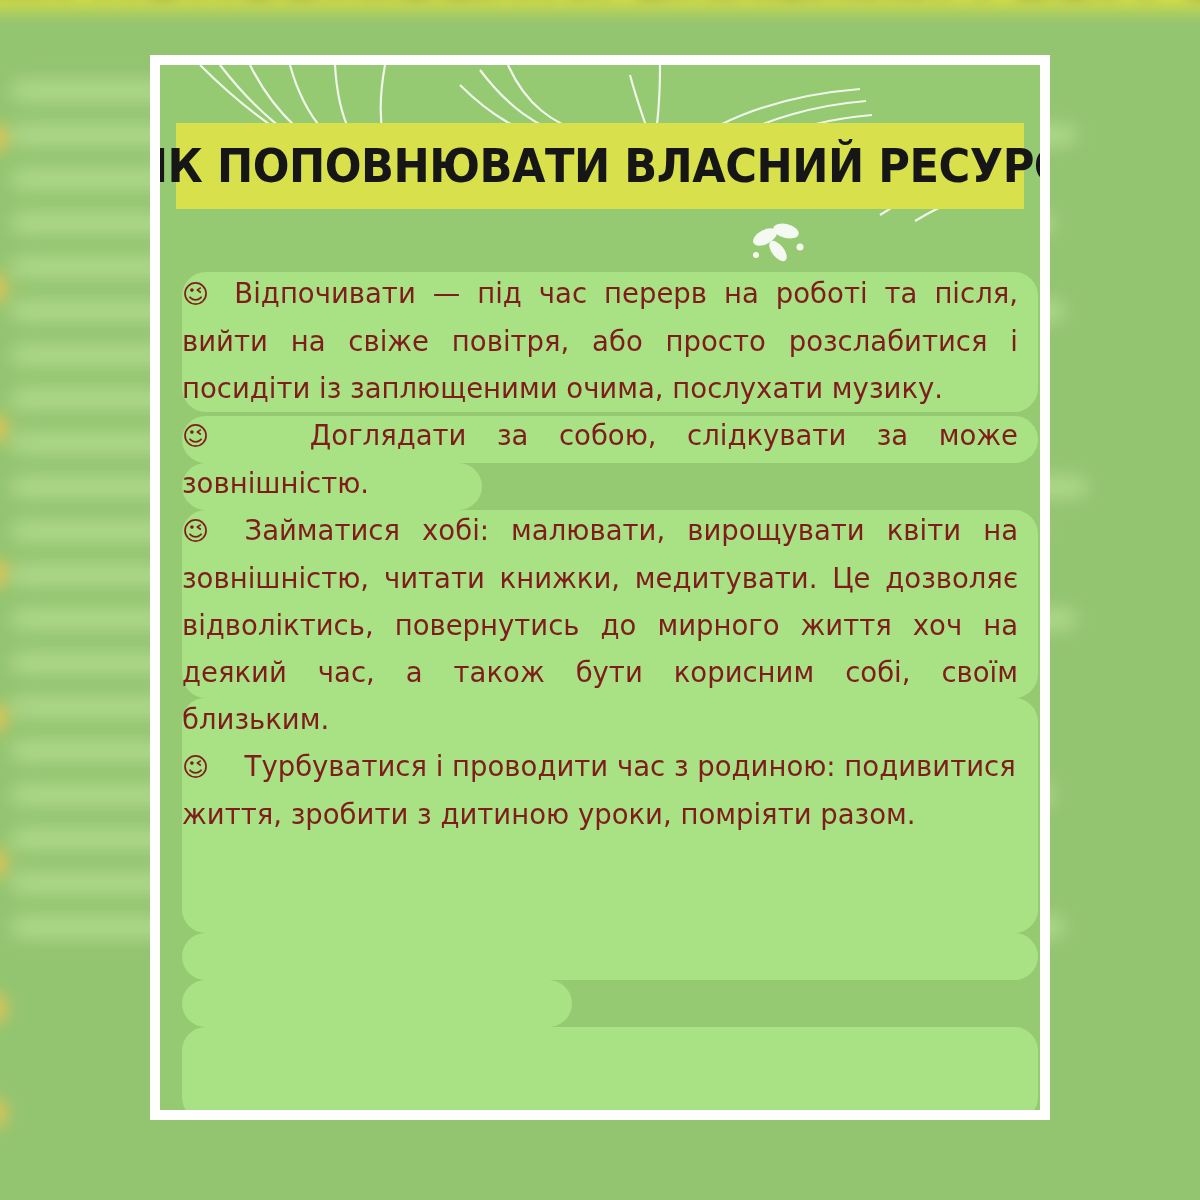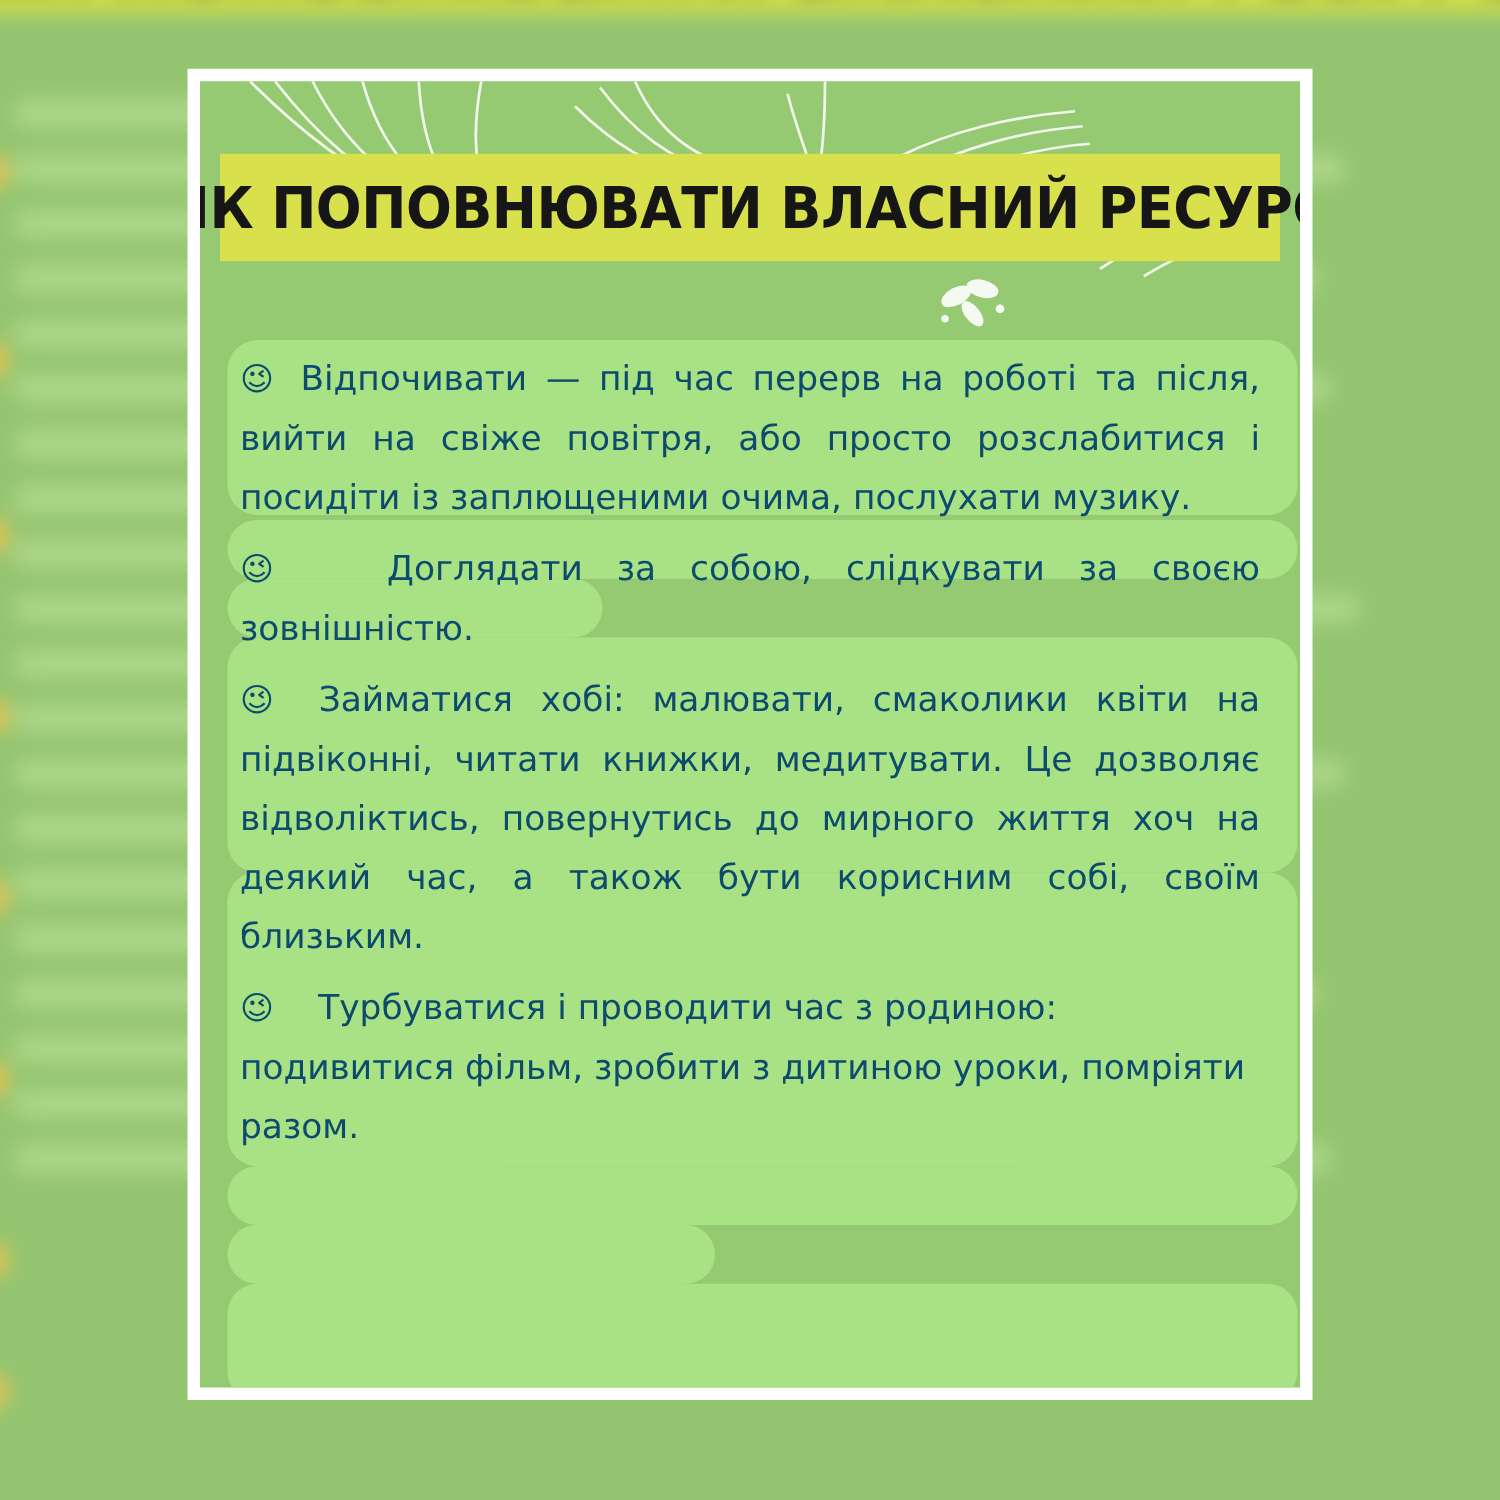"😉 Відпочивати — під час" .text-layer p { color: #0c4a6e -> #7f1d1d; margin: 10px -> 0 }
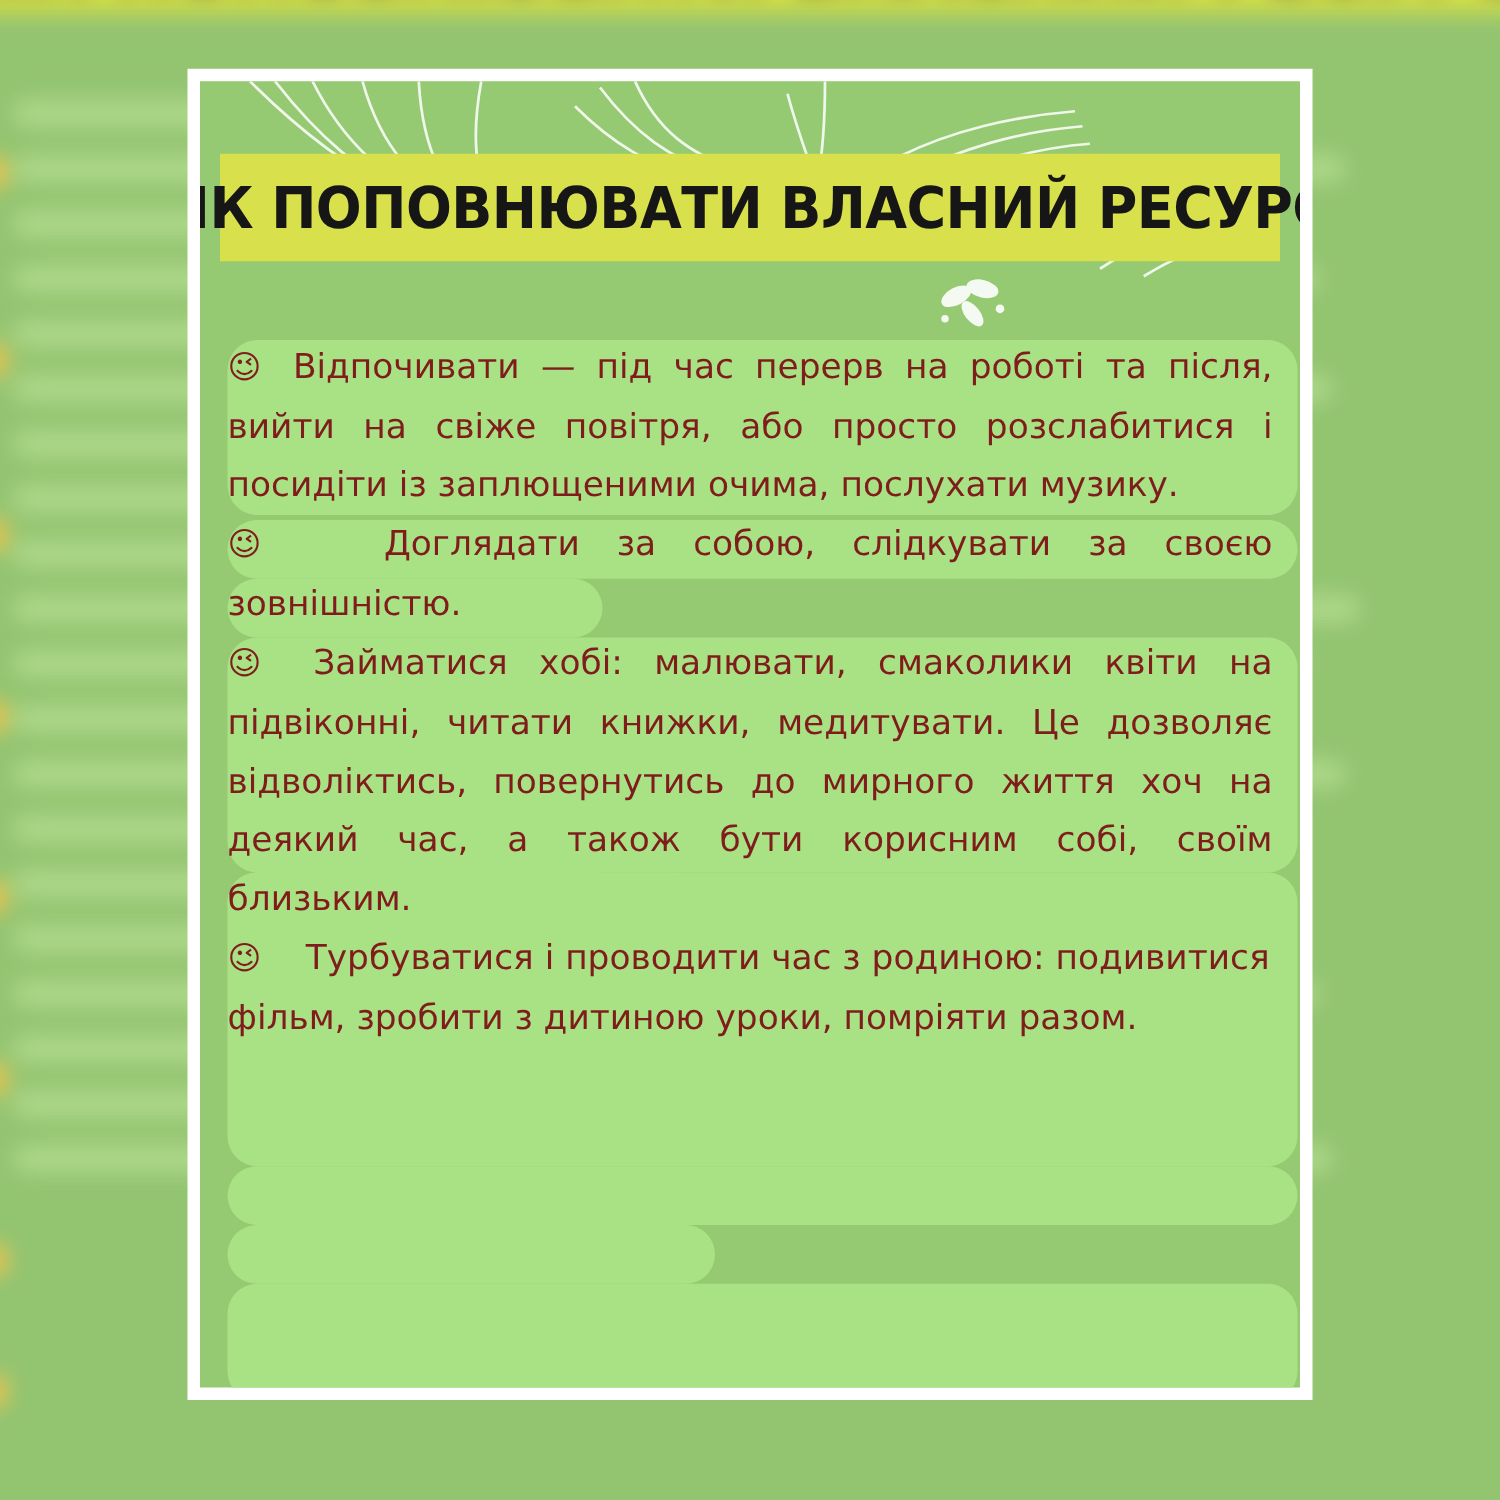"Доглядати за собою, слідкувати за" span { text: своєю -> може }
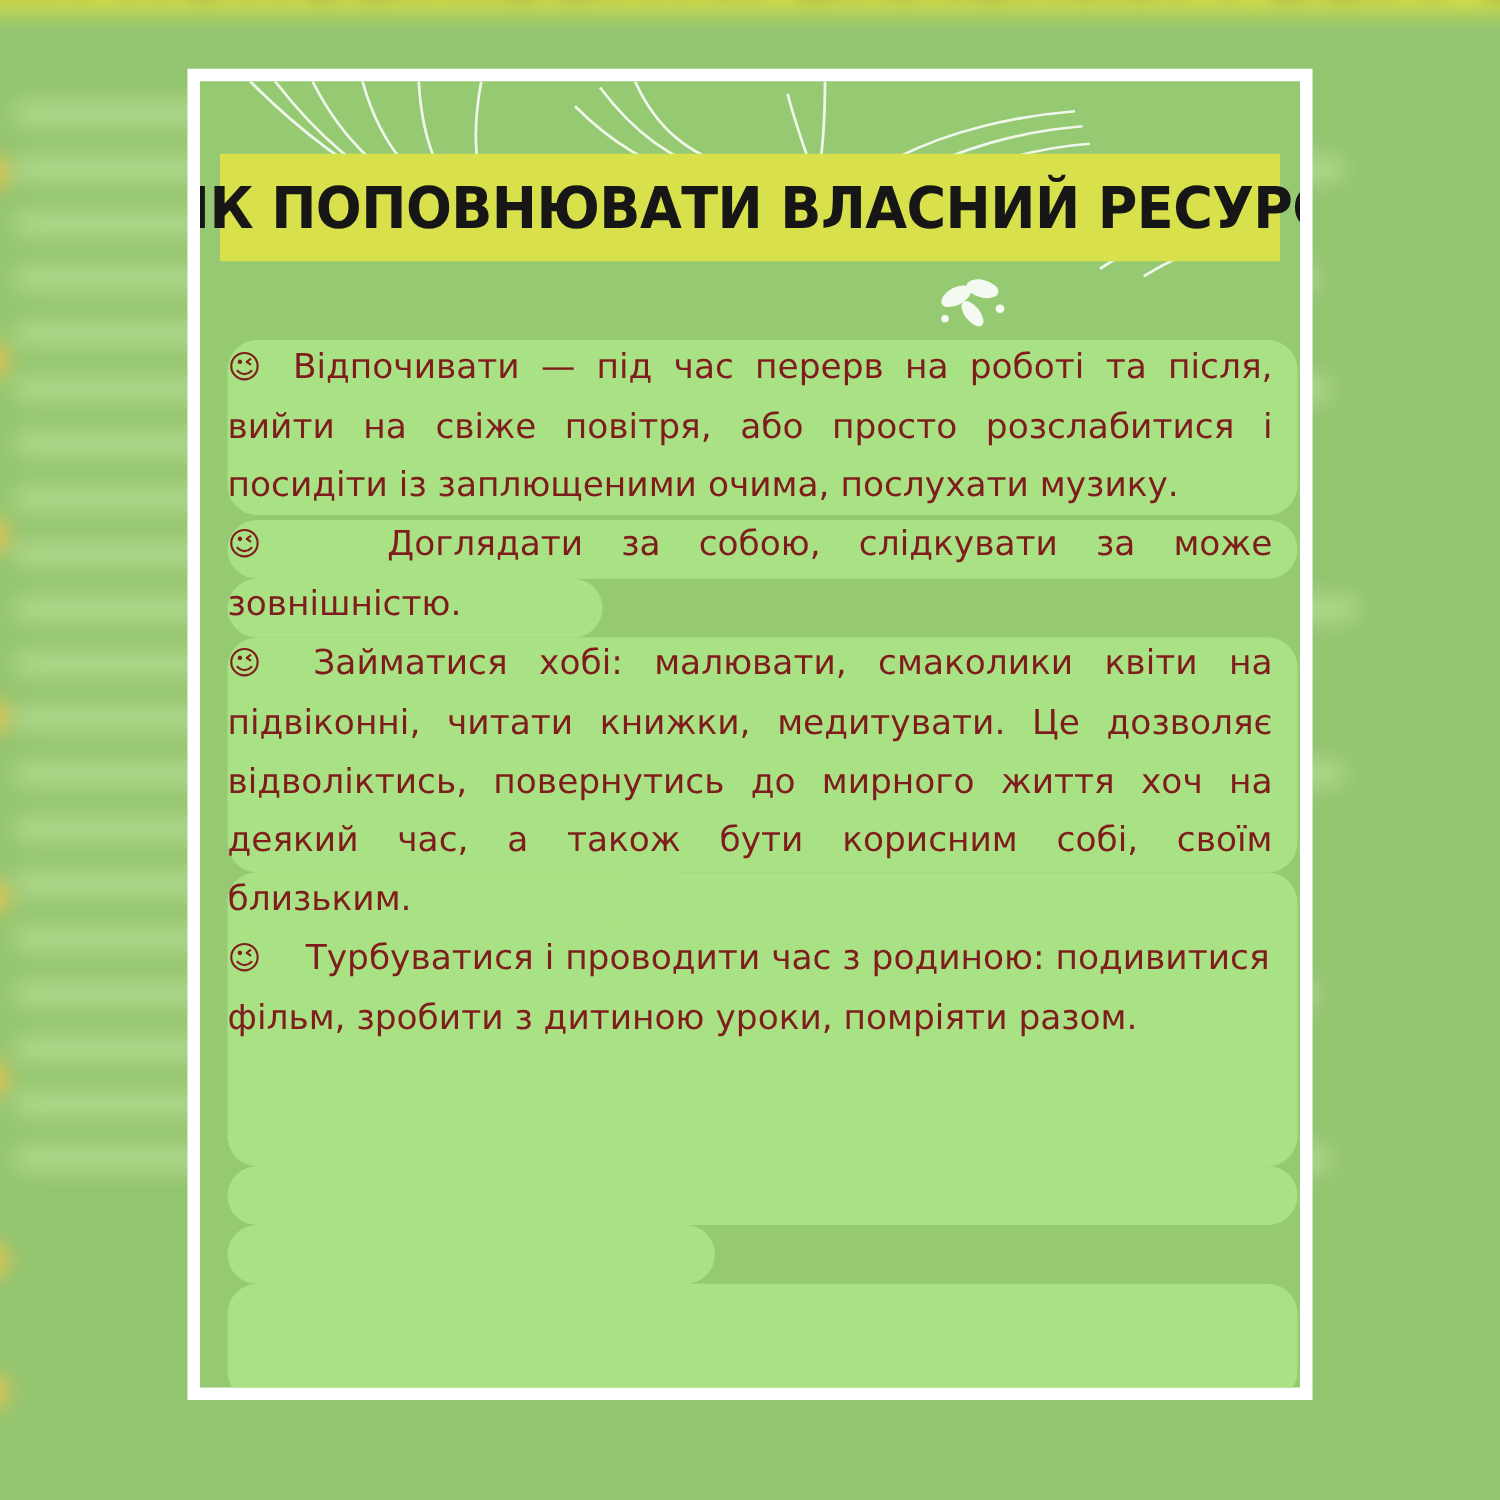"Займатися хобі: малювати, смаколики" span { text: смаколики квіти на підвіконні -> вирощувати квіти на зовнішністю }
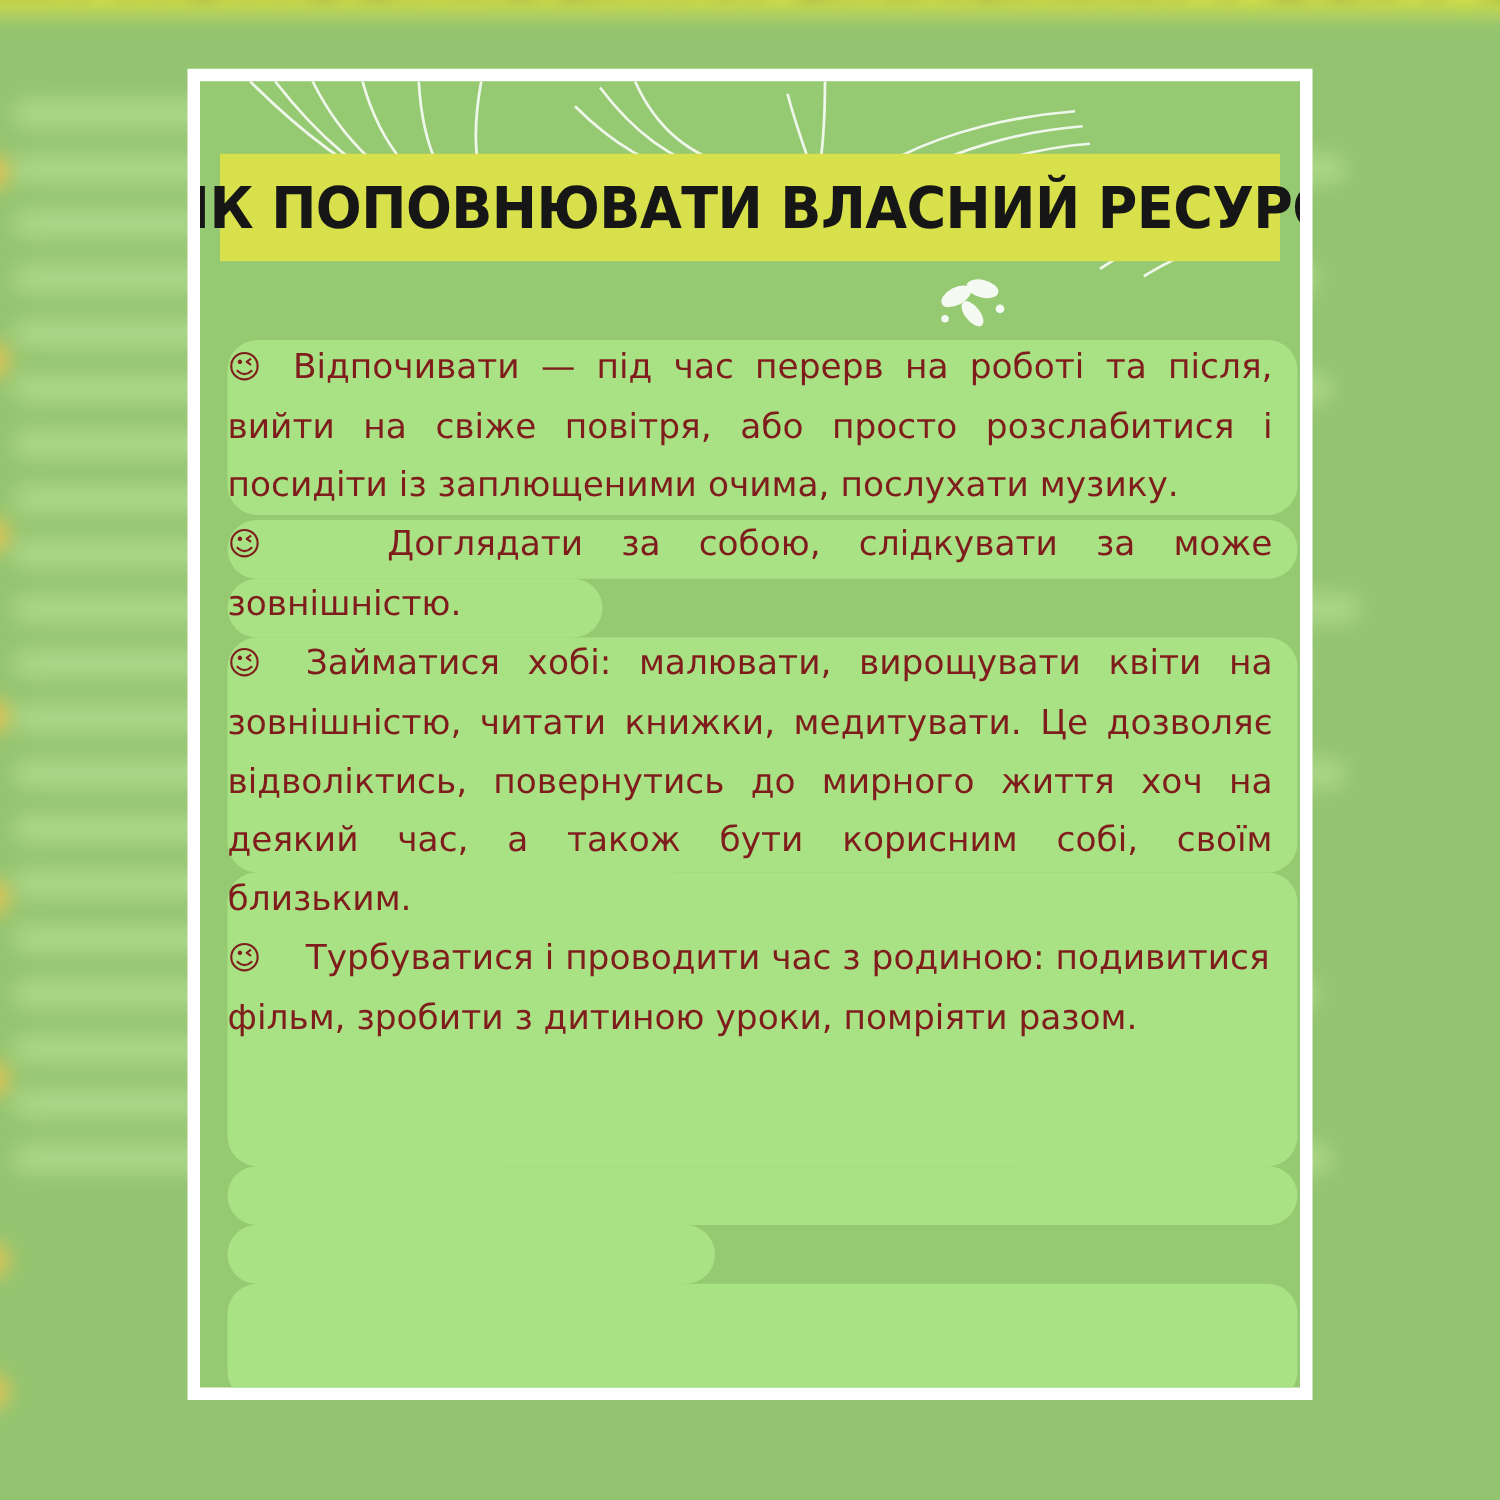"Турбуватися і проводити час з" span { text: фільм -> життя }
